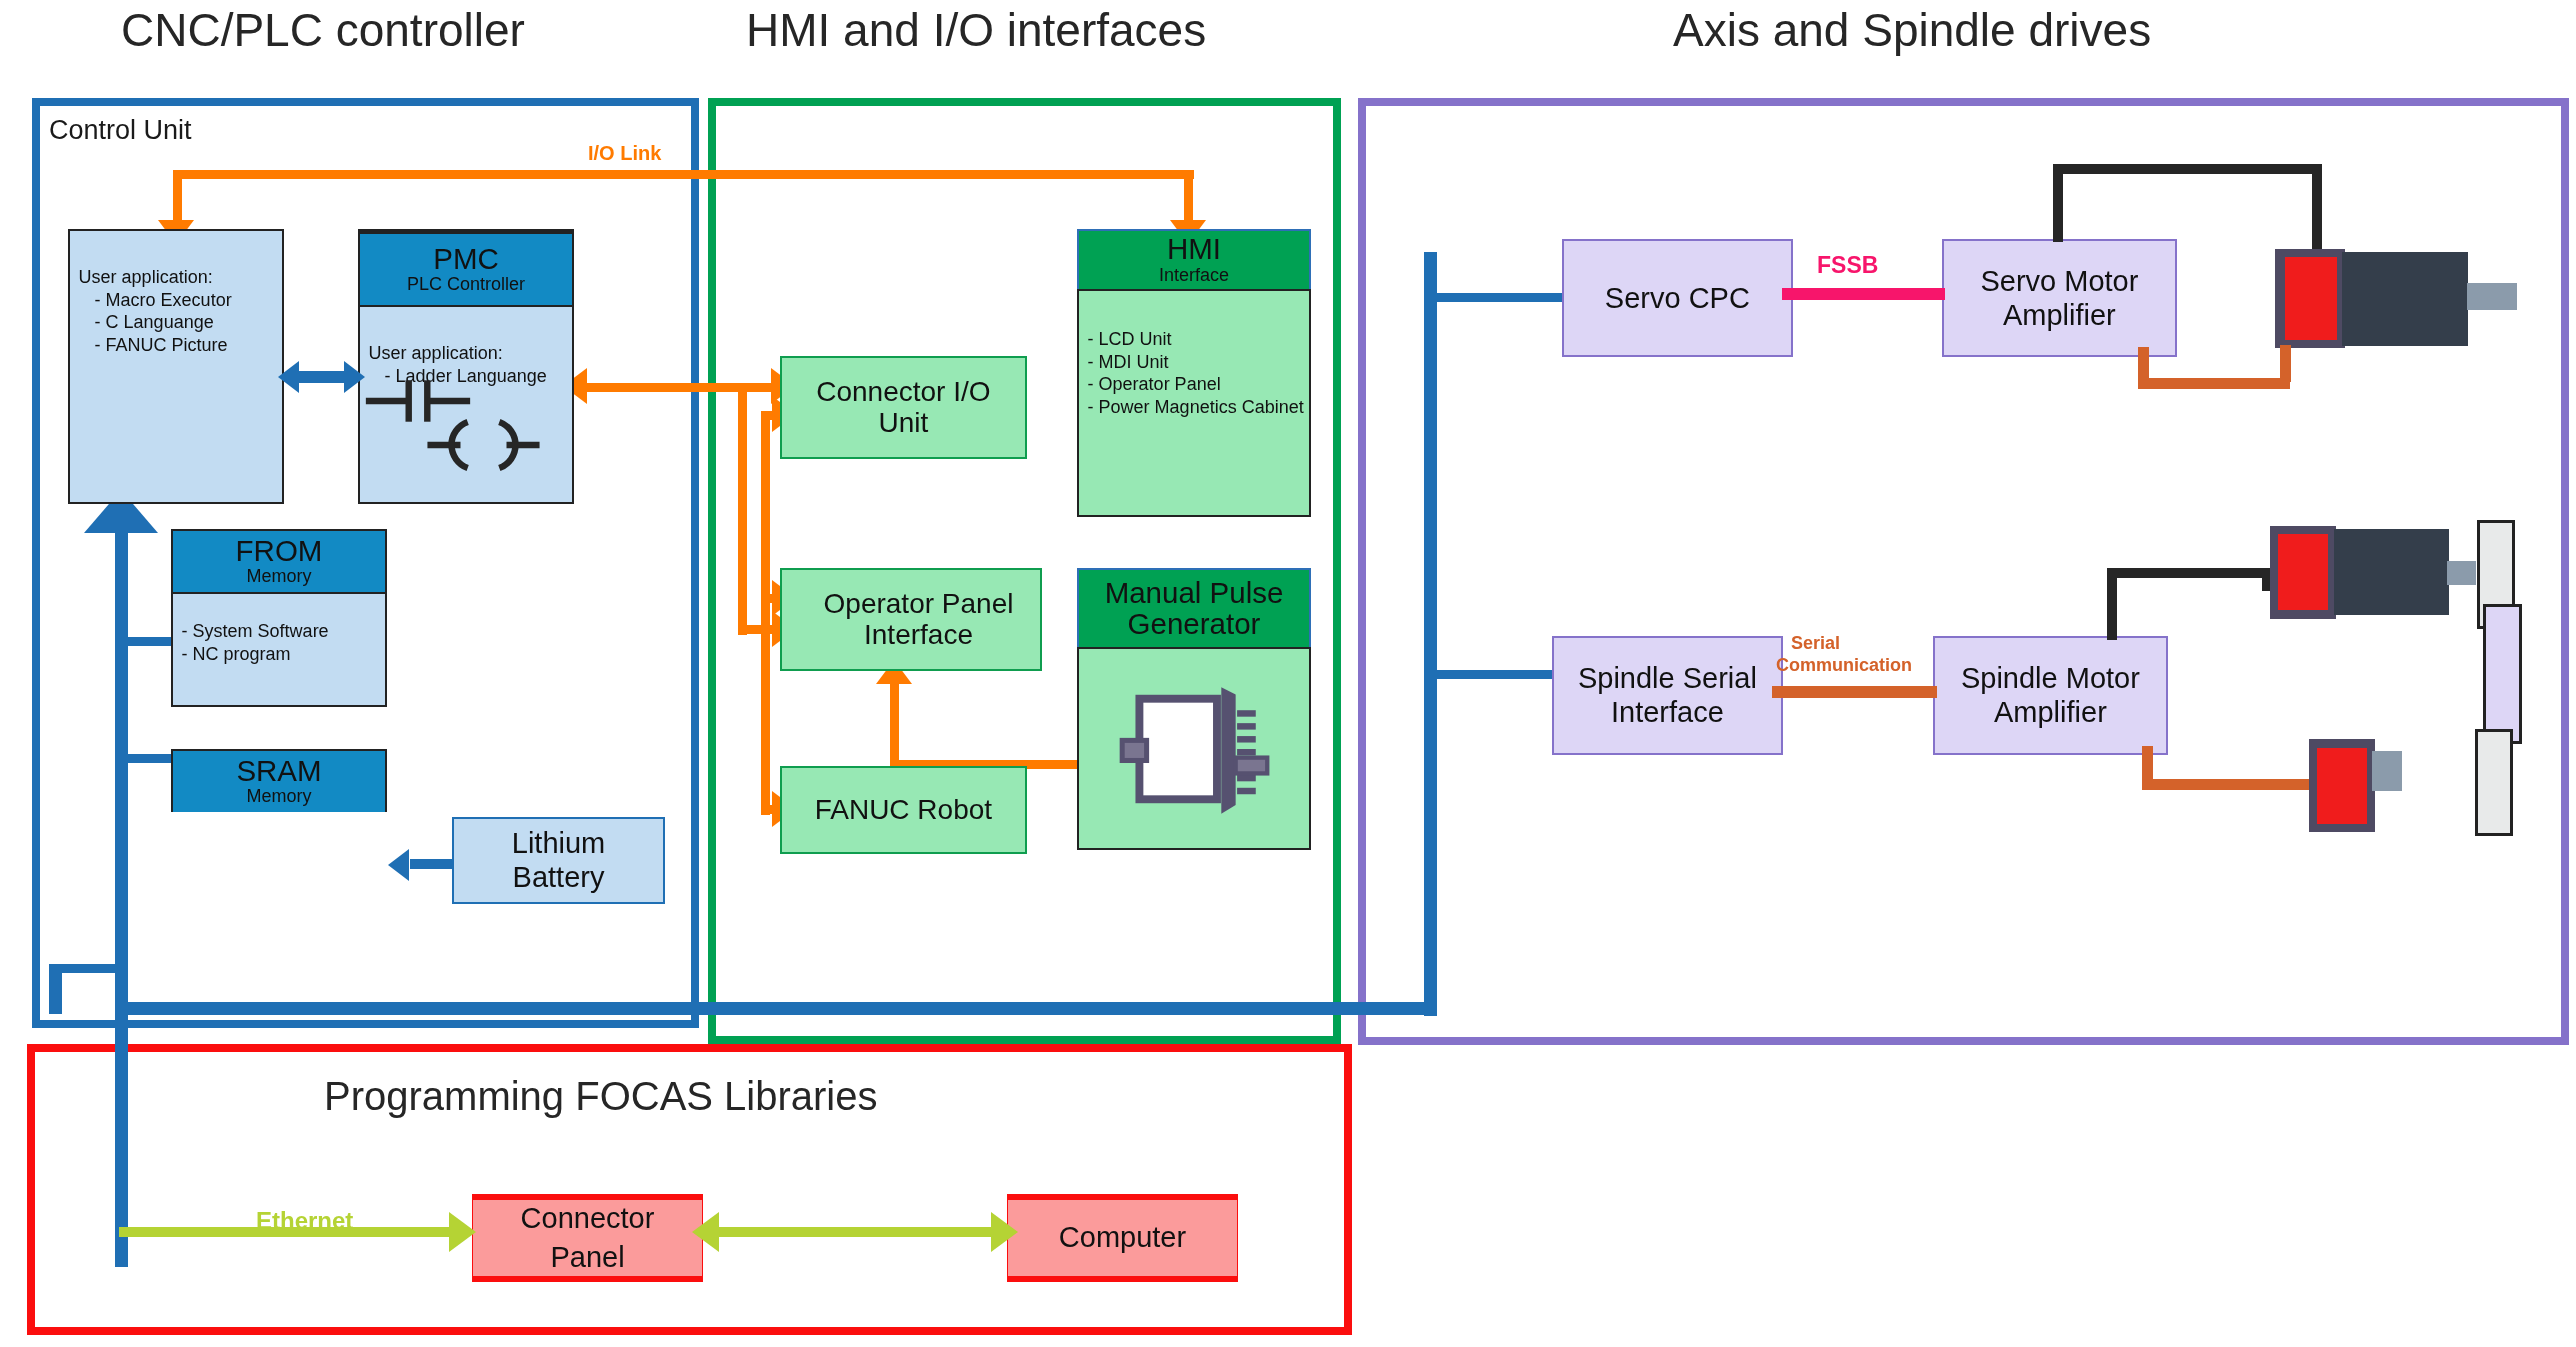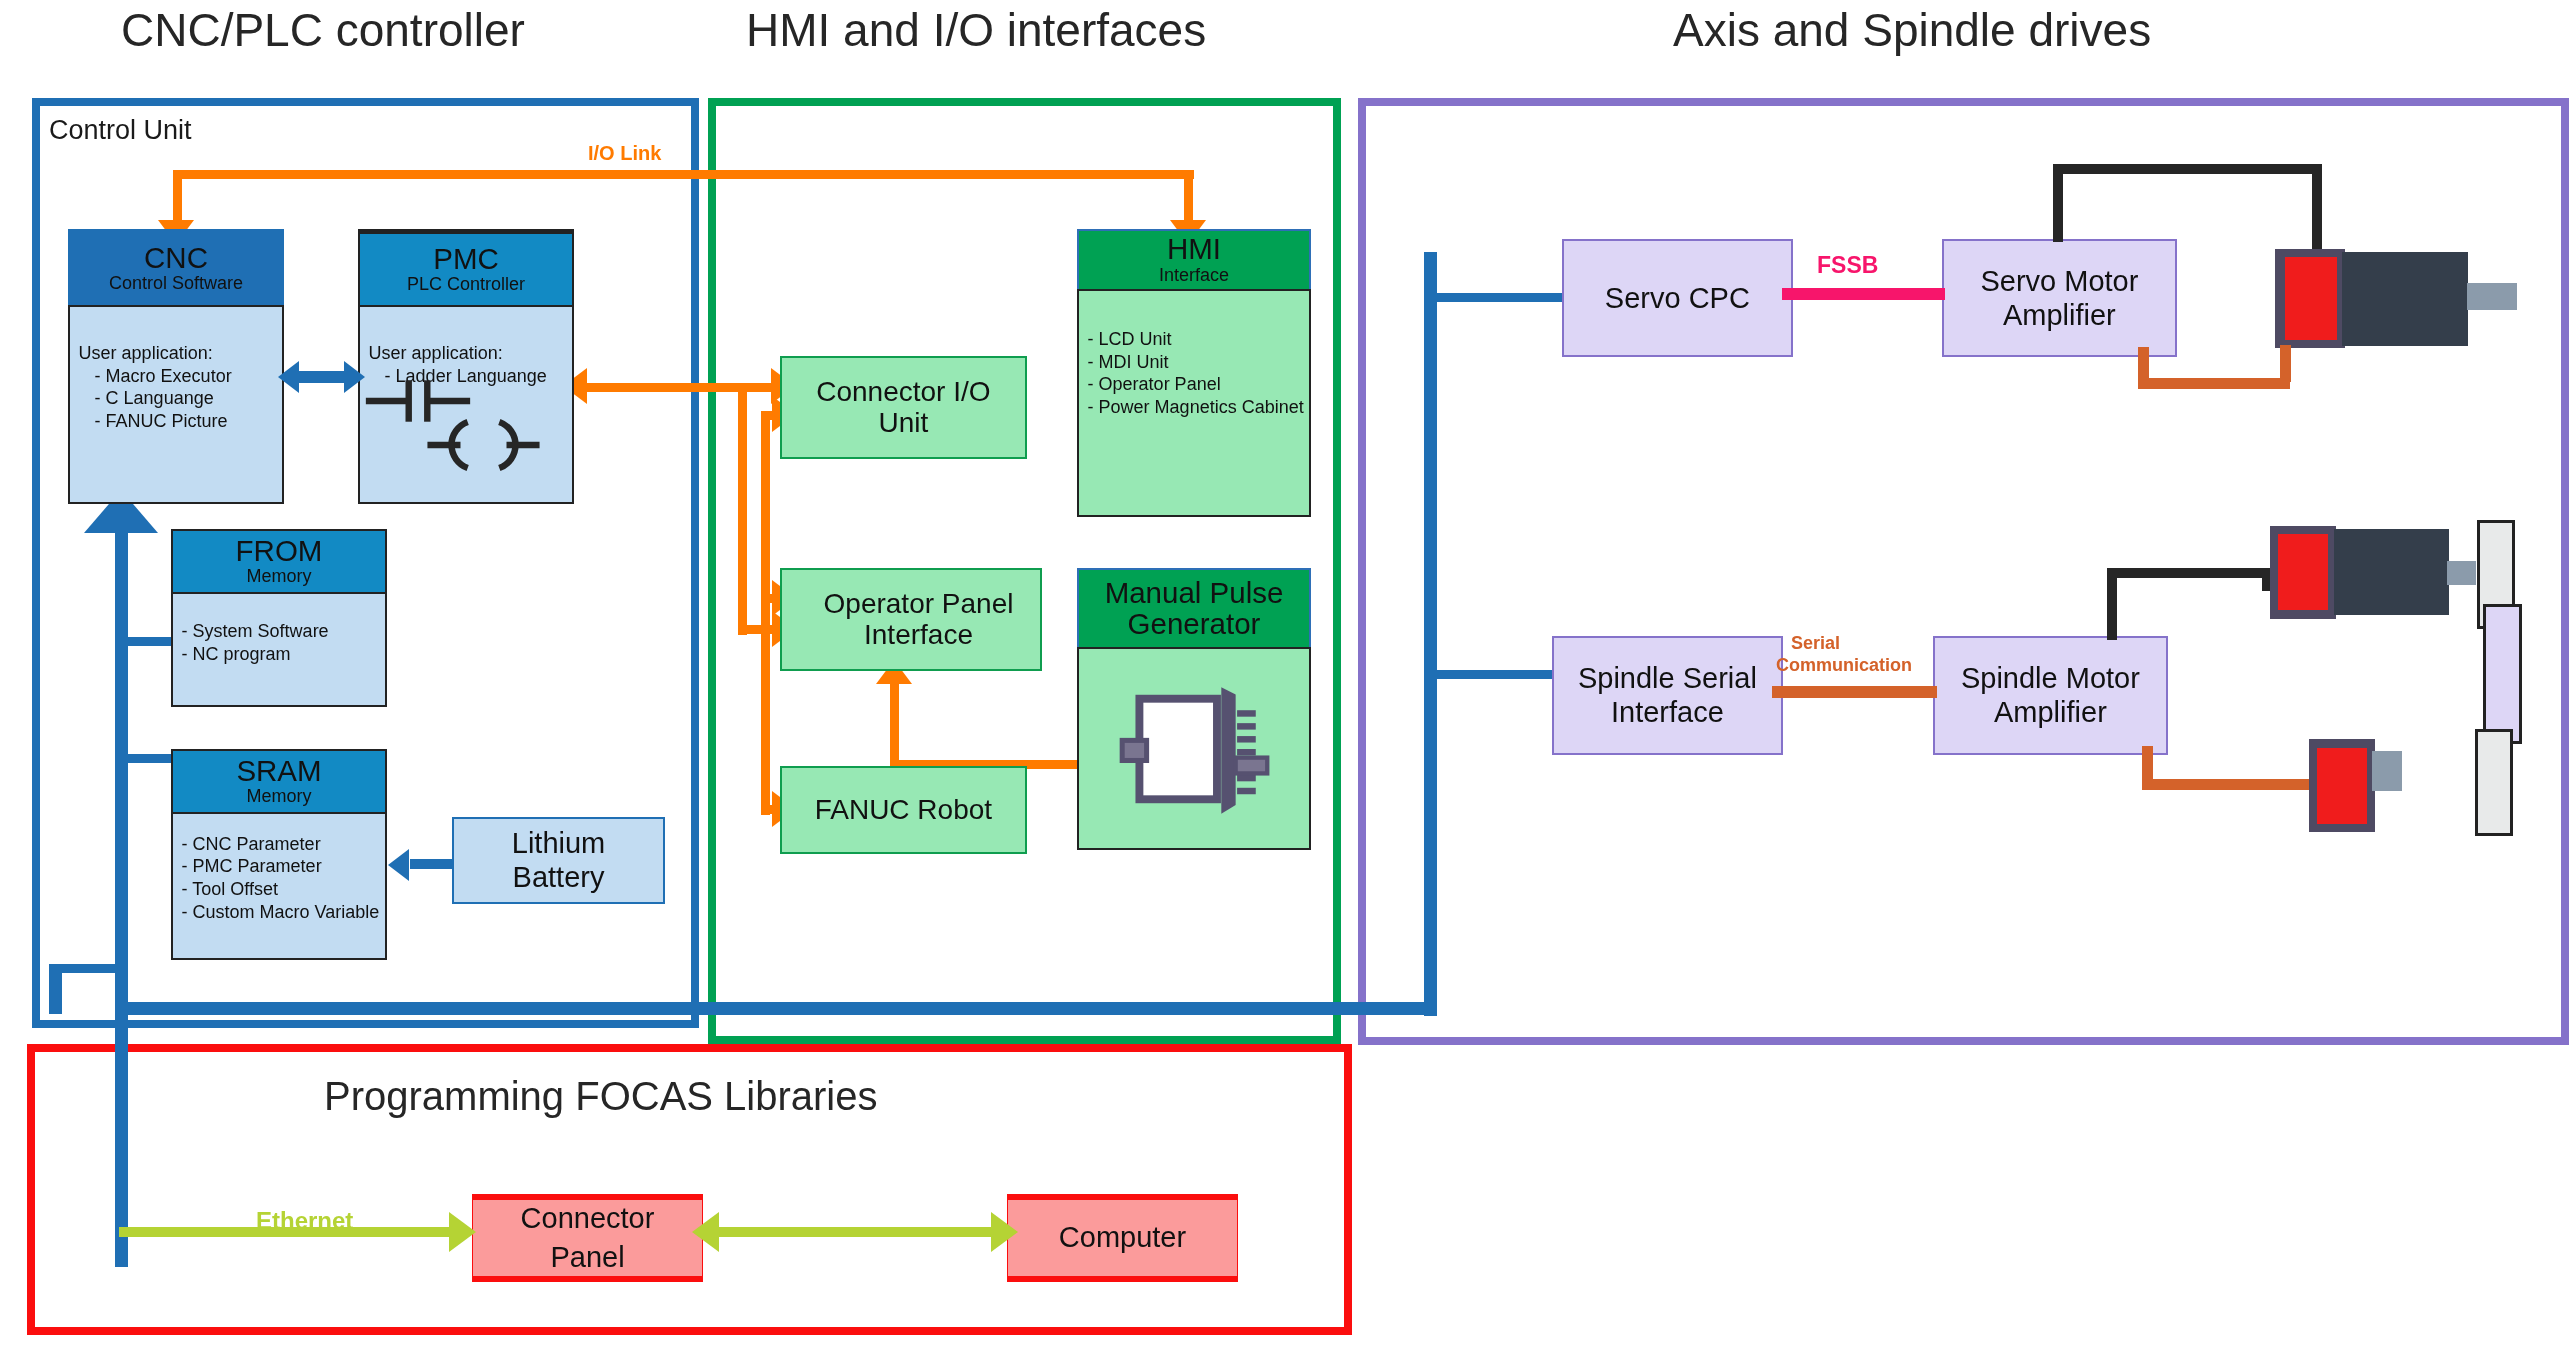"CNC" div.hdr { html: <div> <div>CNC</div> <div>Control Software</div> </div> -> none }
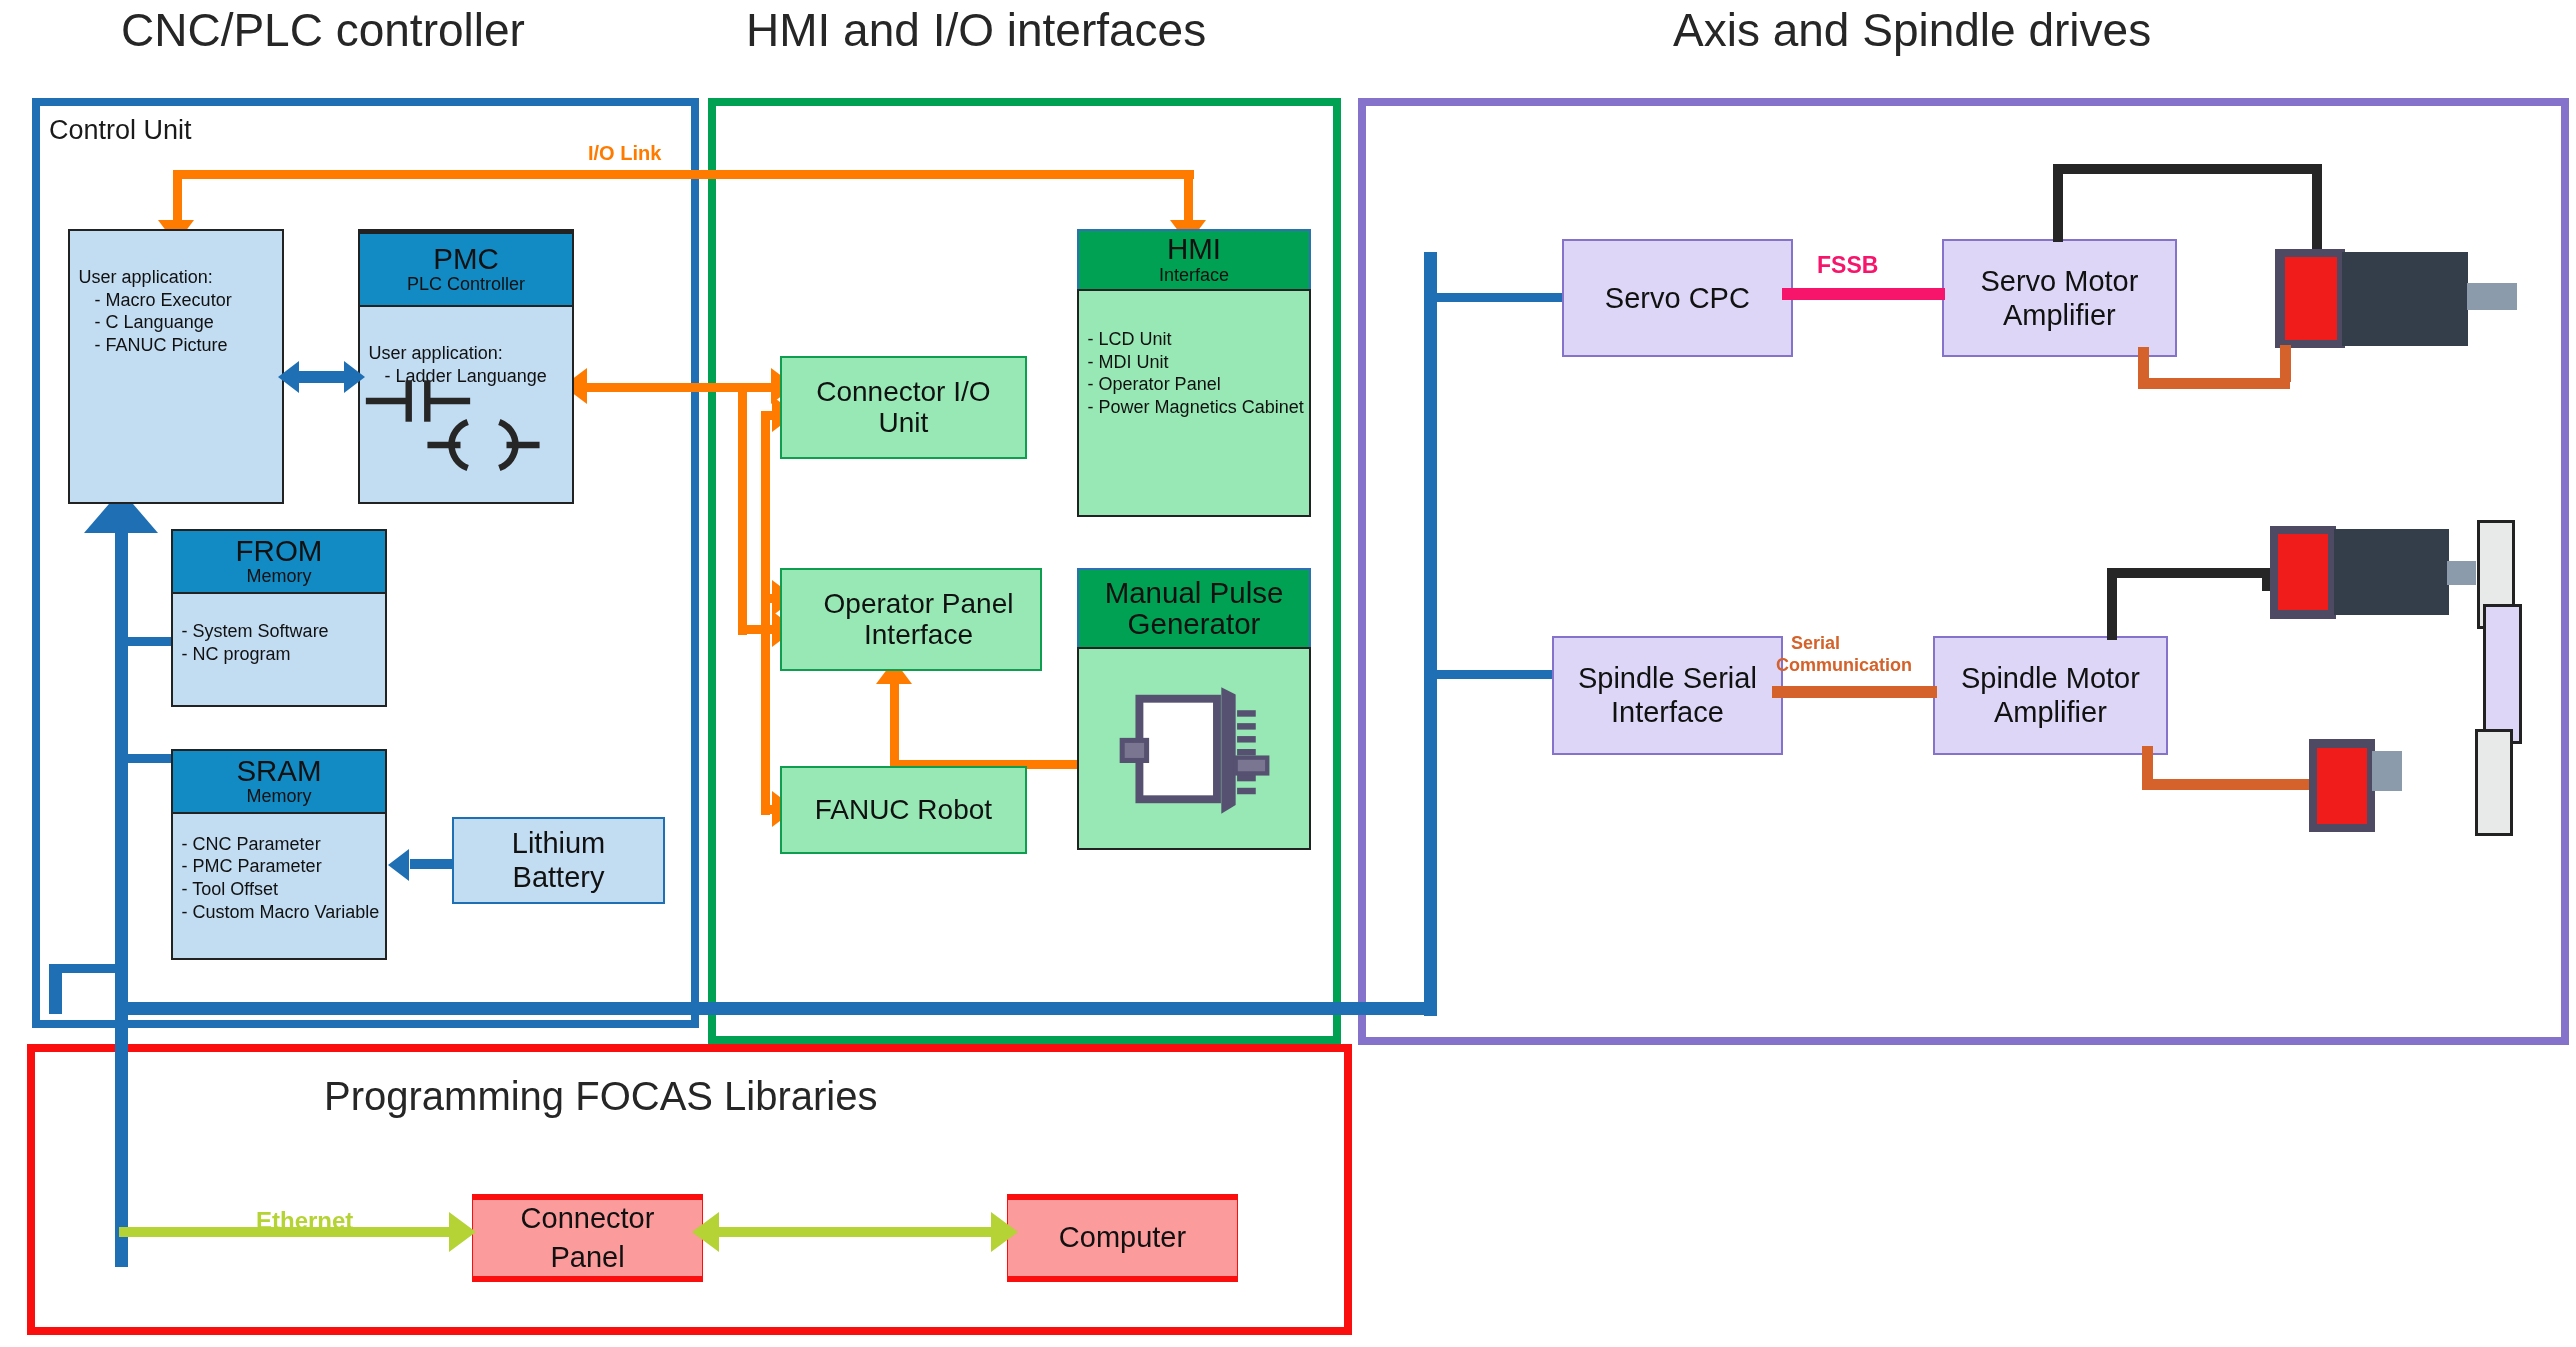"- CNC Parameter" div.bdy { html: <div> <div>- CNC Parameter</div> <div>- PMC Parameter</div> <div>- Tool Offset</div> <div>- Custom Macro Variable</div> </div> -> none }
